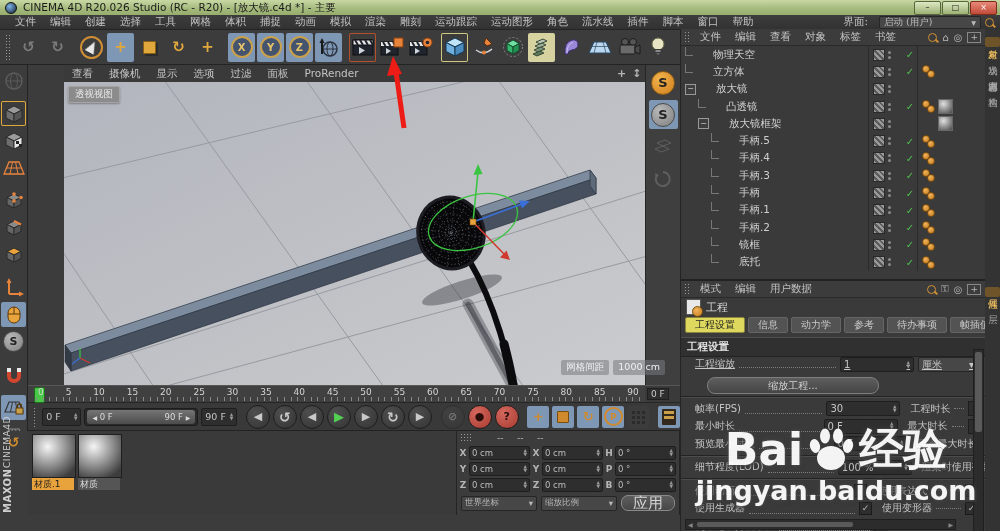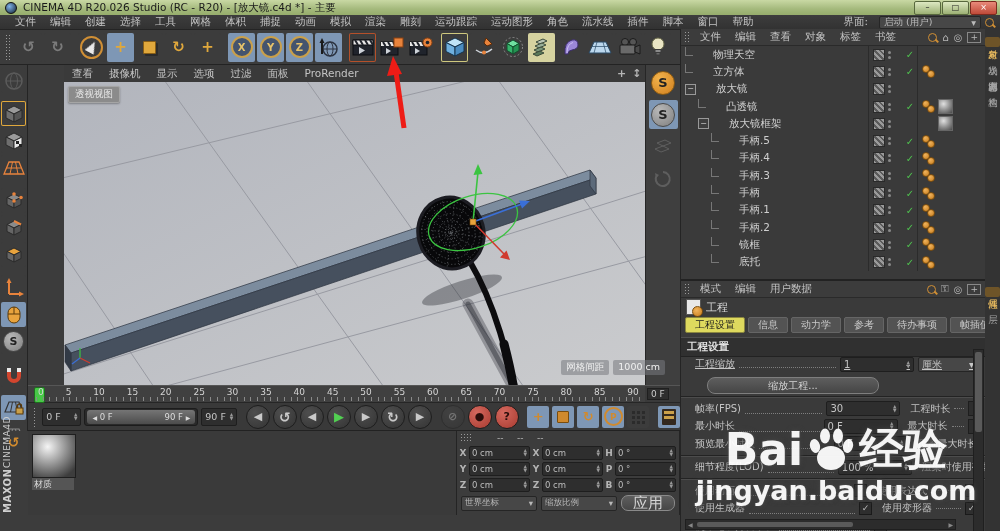"材质.1" div.mat { html: none -> <div> <div></div> <div>材质.1</div> </div> }
